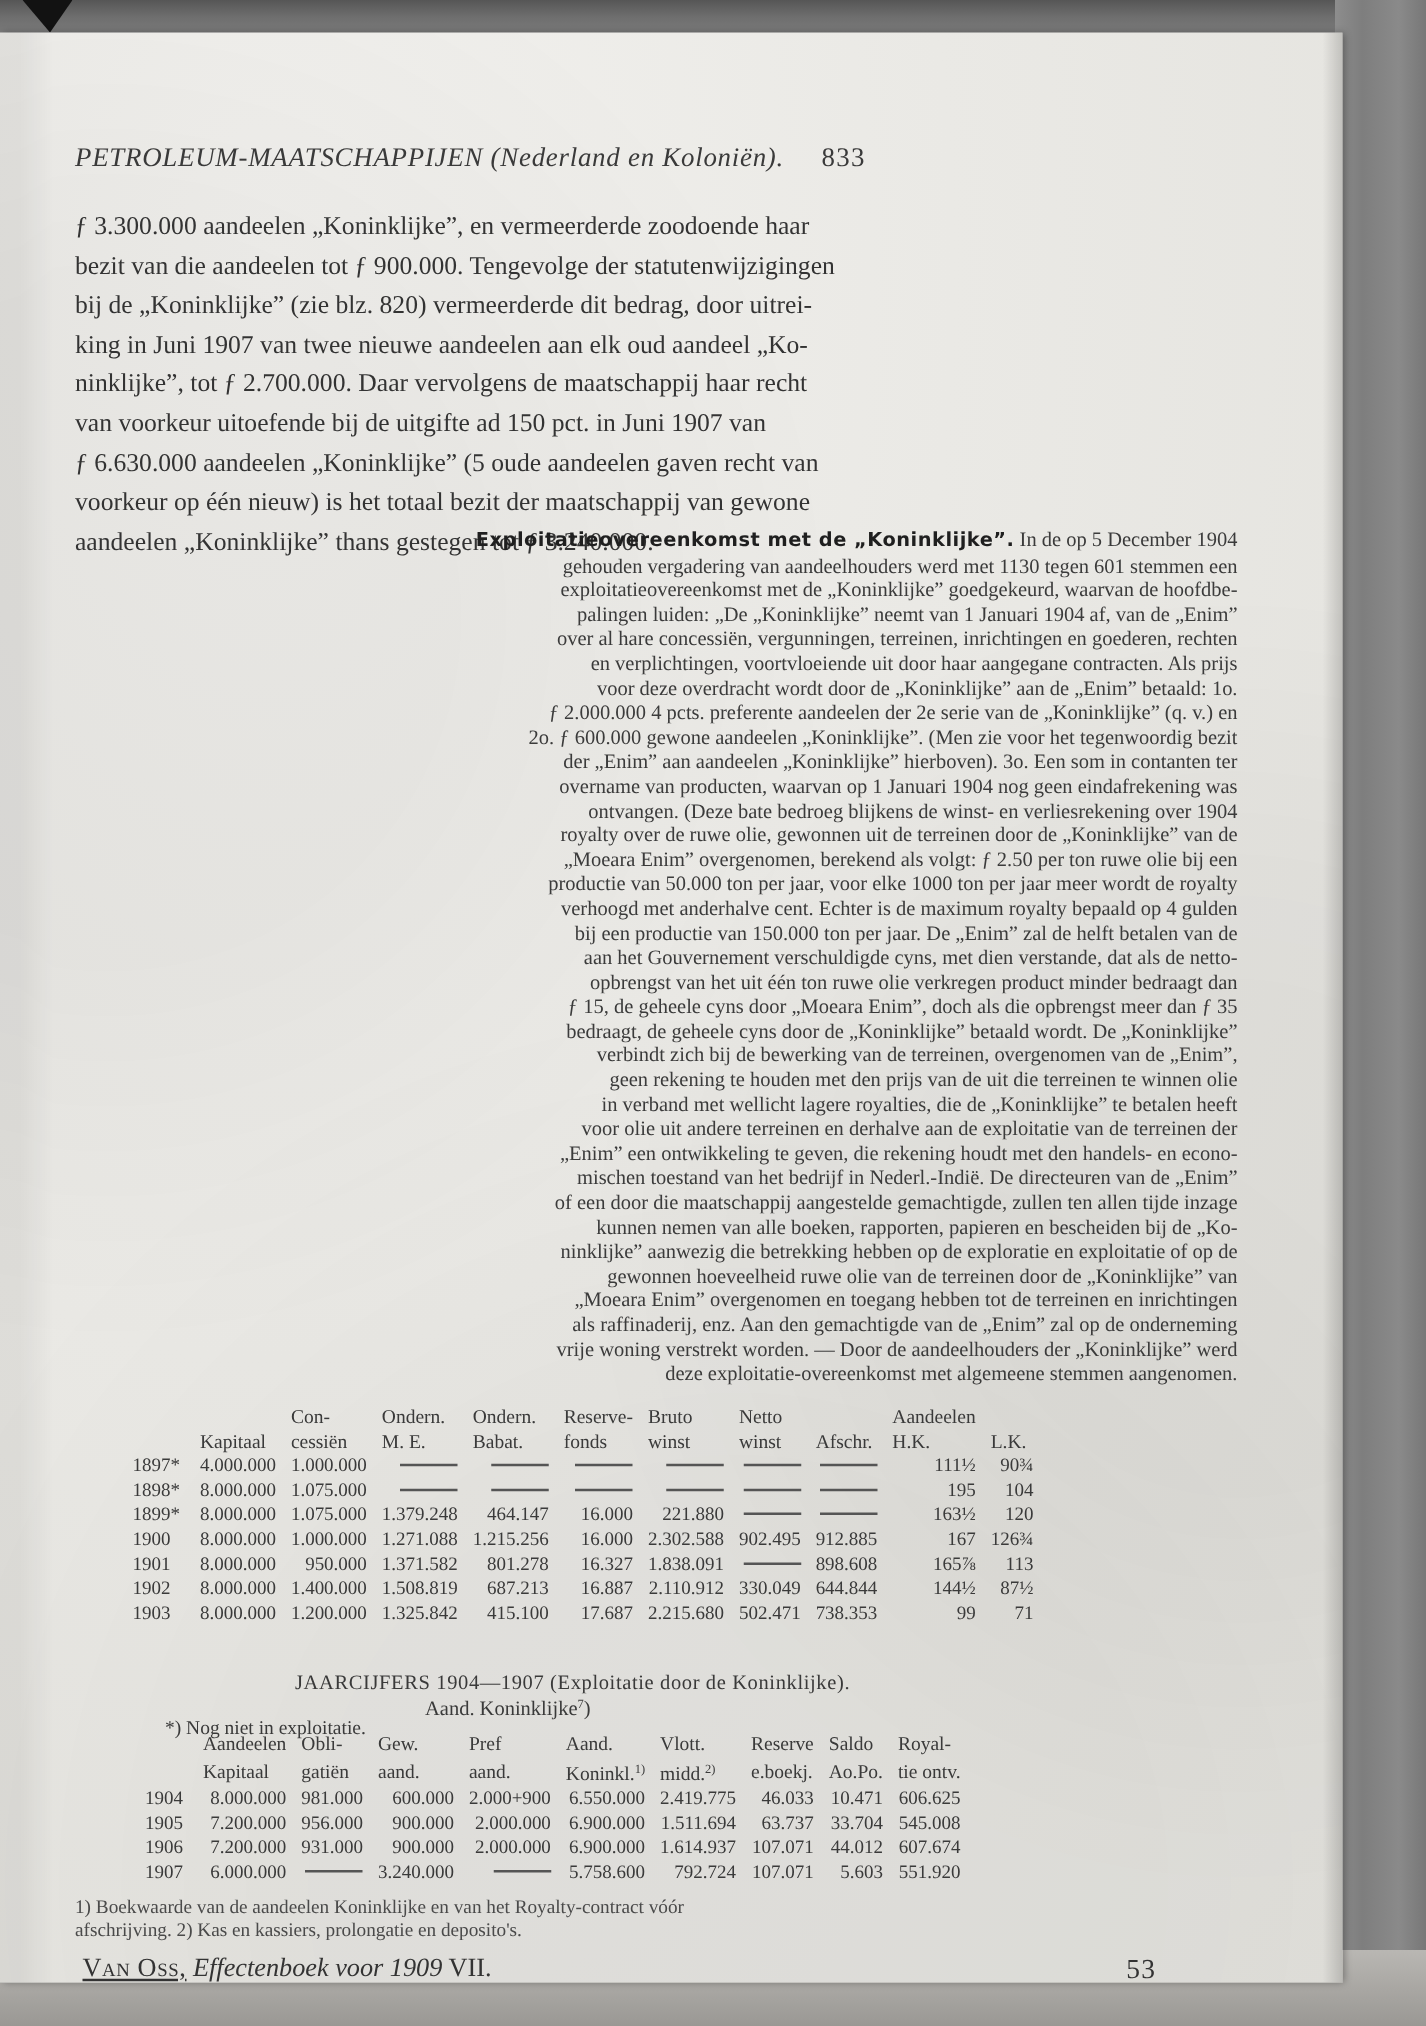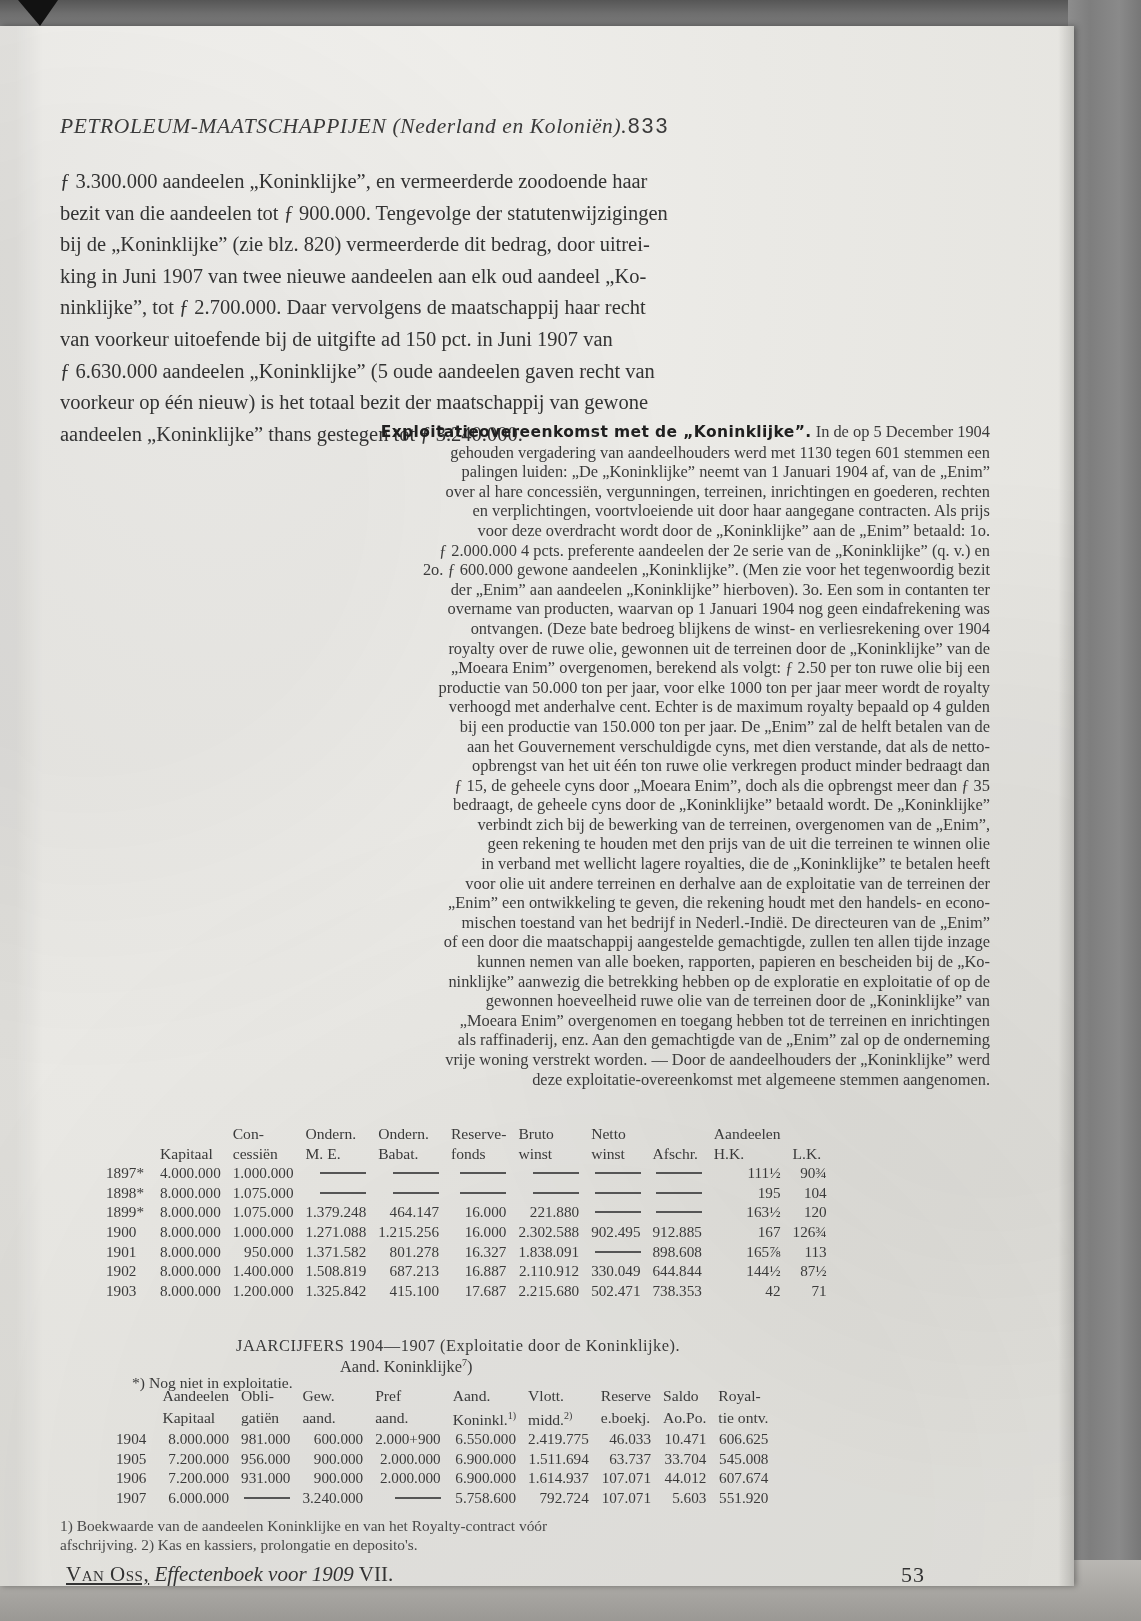"833" .runhead .pg { font-family: Liberation Mono, monospace -> none; margin-left: none -> 30px }
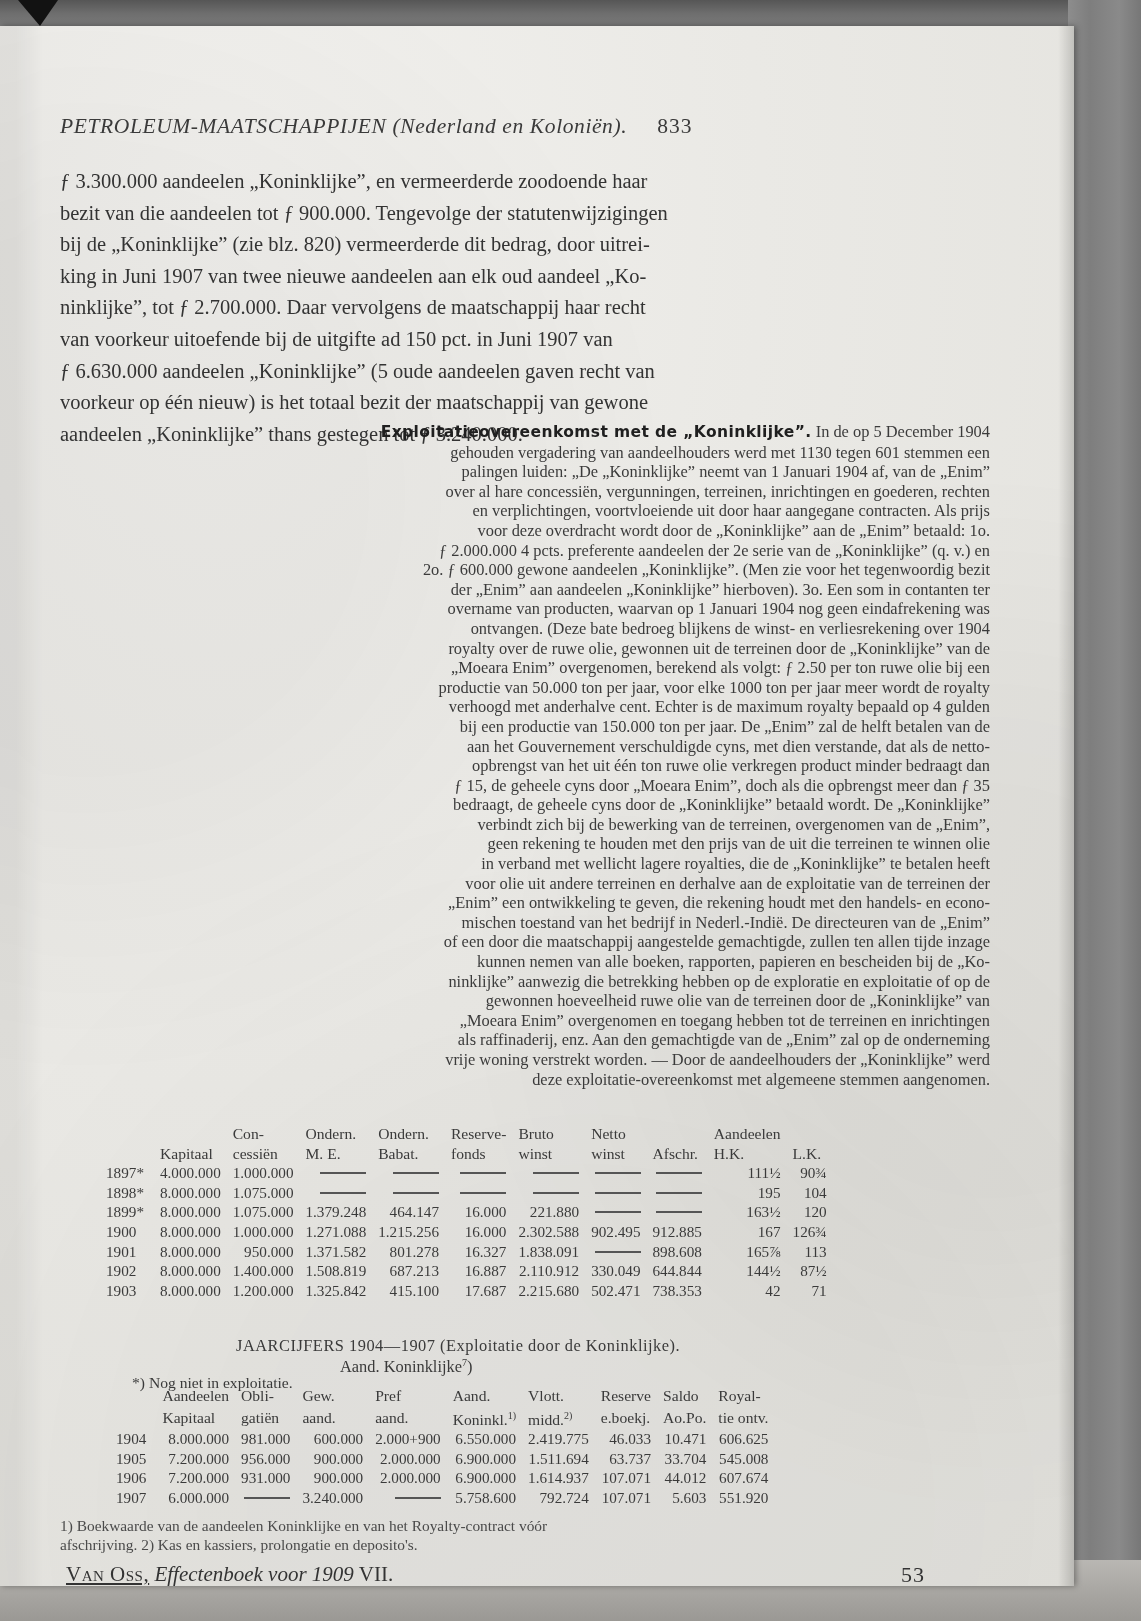"exploitatieovereenkomst met de „Koninklijke”" span.ln { html: none -> <span>exploitatieovereenkomst met de „Koninklijke” goedgekeurd, waarvan de hoofdbe-</span> }
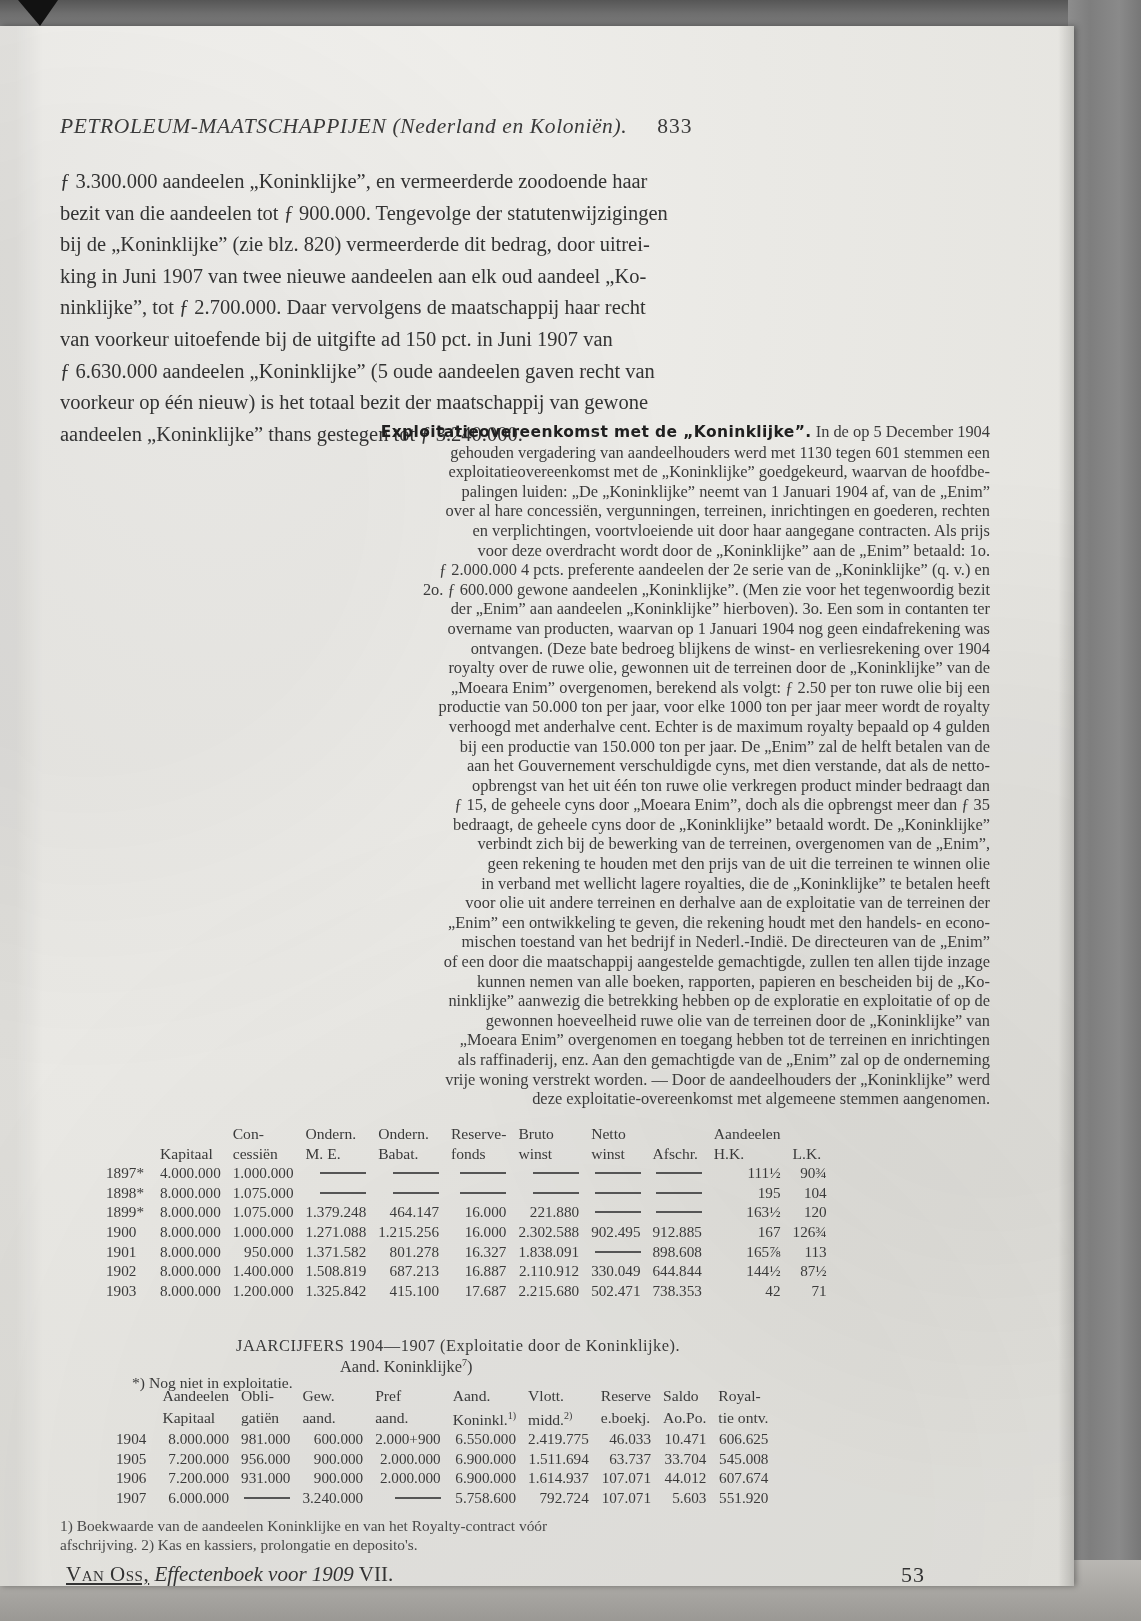"42" td.num { text: 42 -> 99 }
